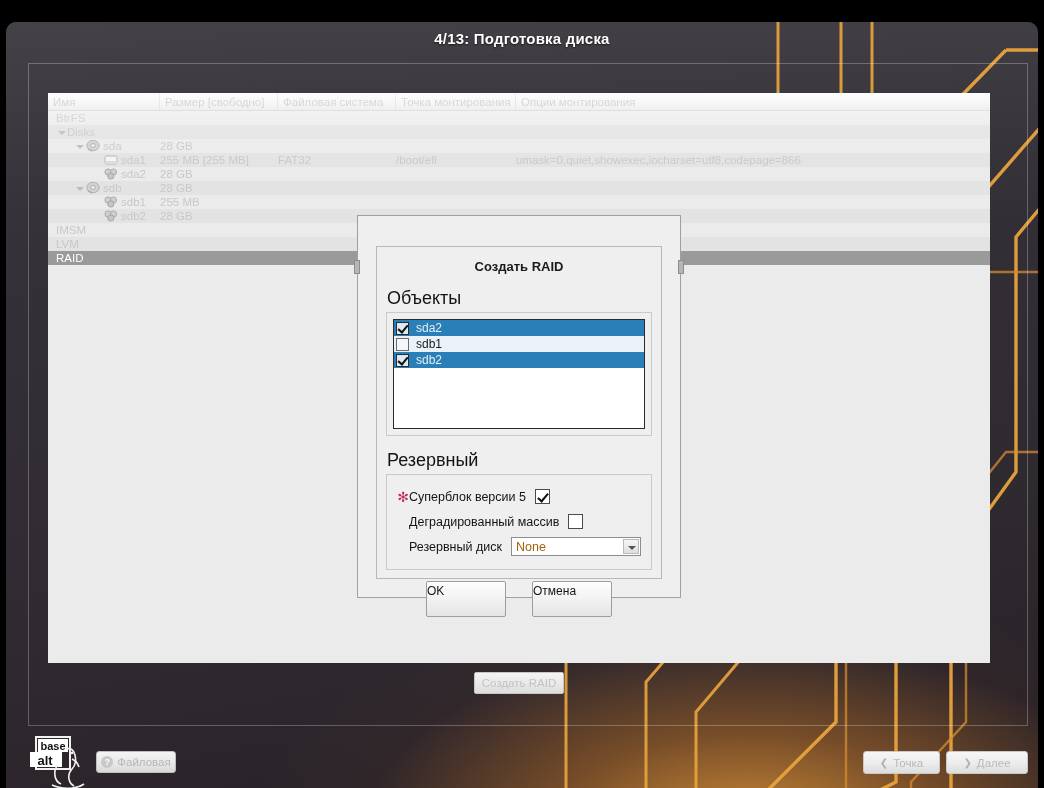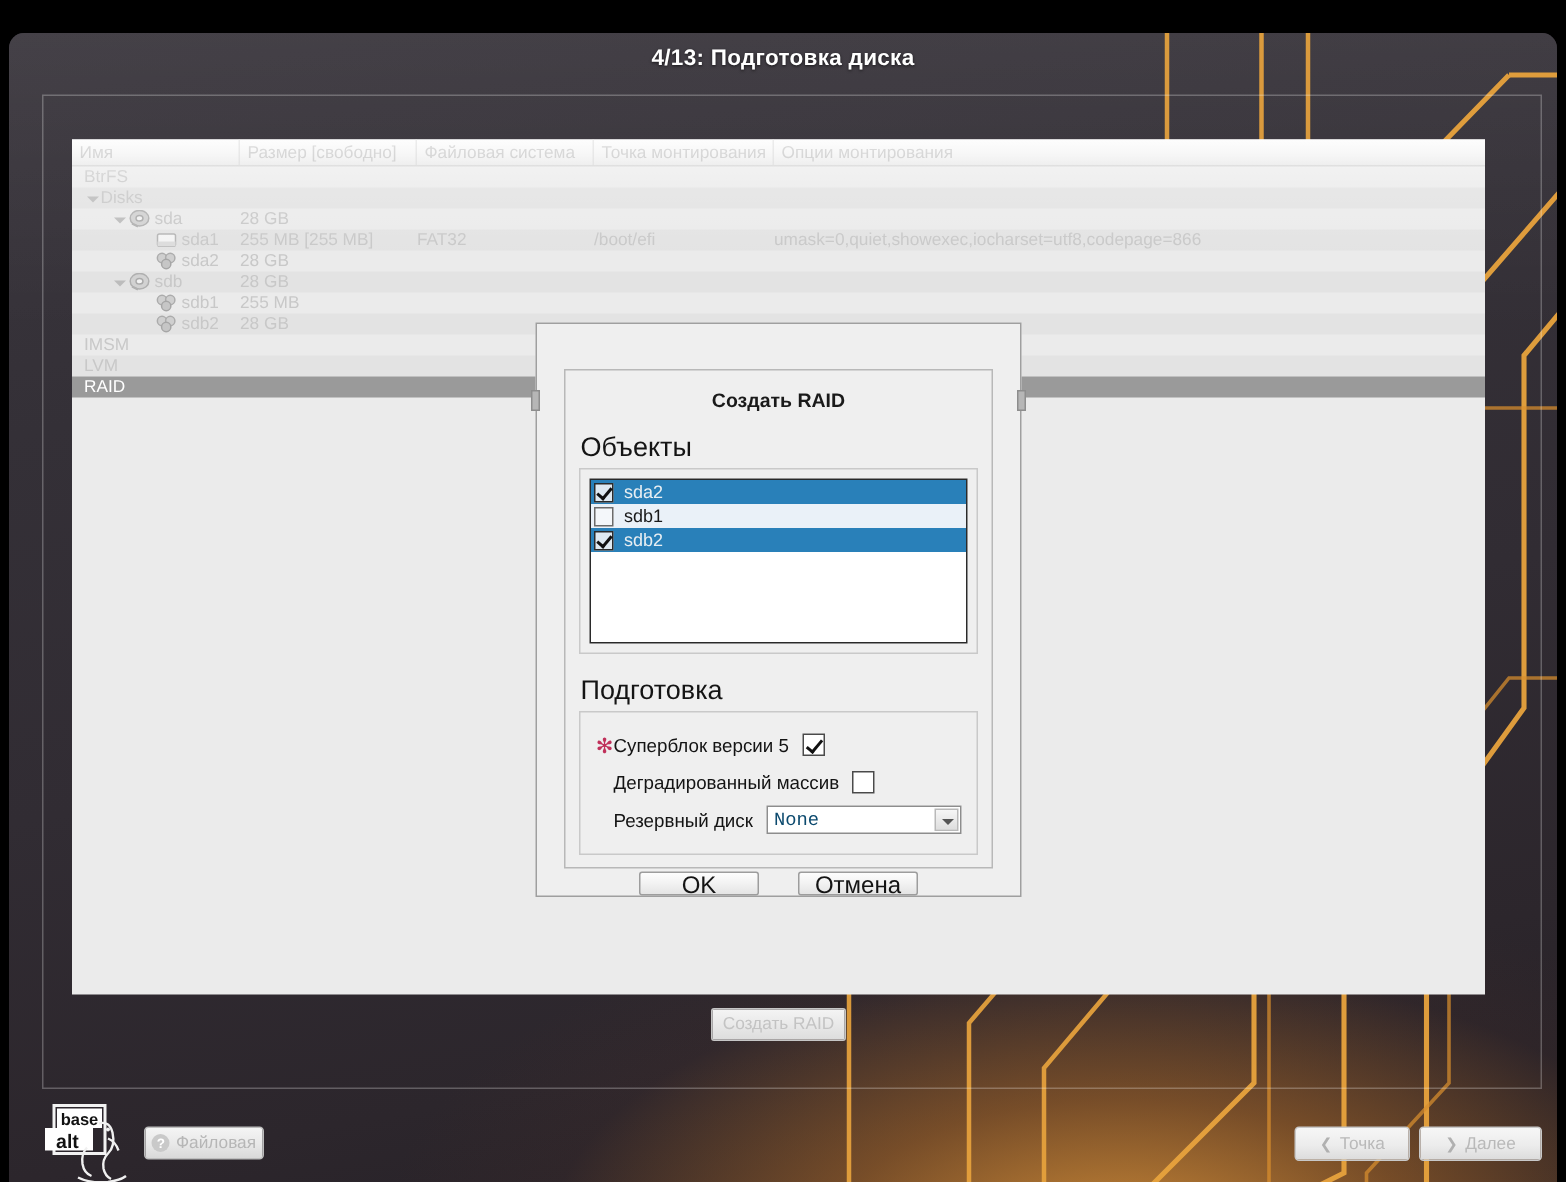"Подготовка" div.group-label { text: Подготовка -> Резервный }
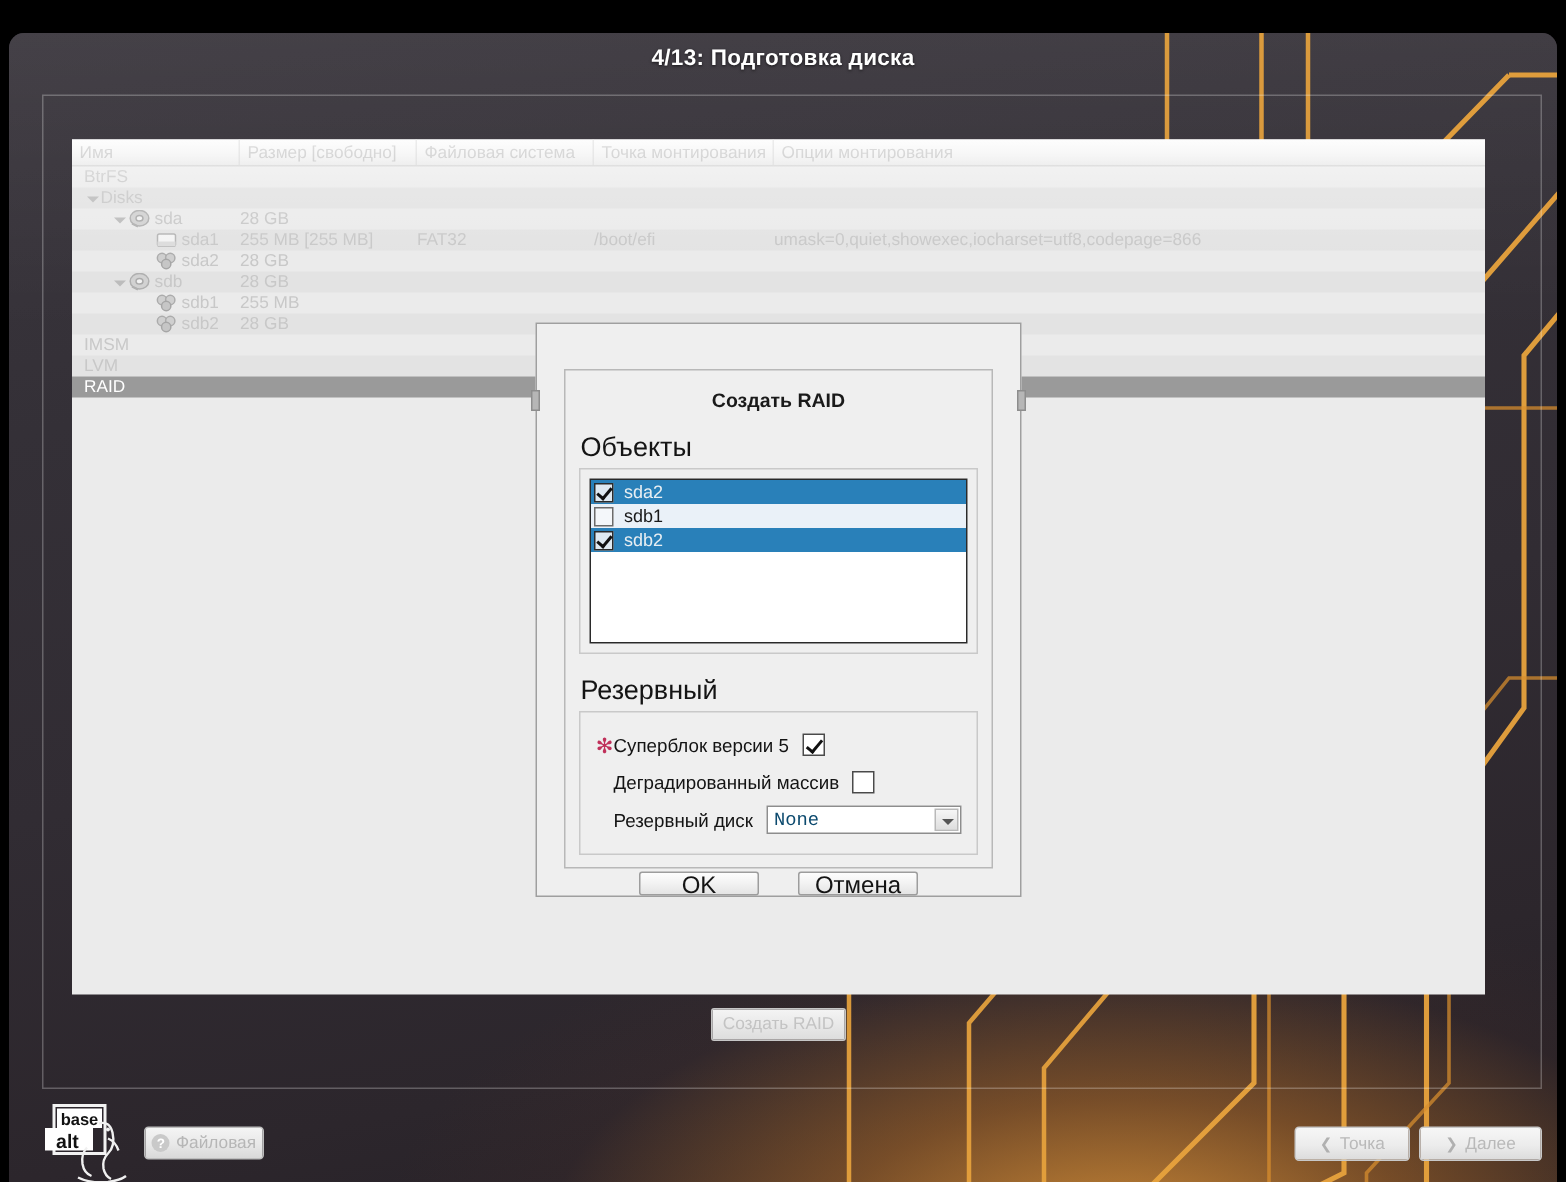"None" .combo .val { color: #0c4a6e -> #a16207; font-family: Liberation Mono, monospace -> none }
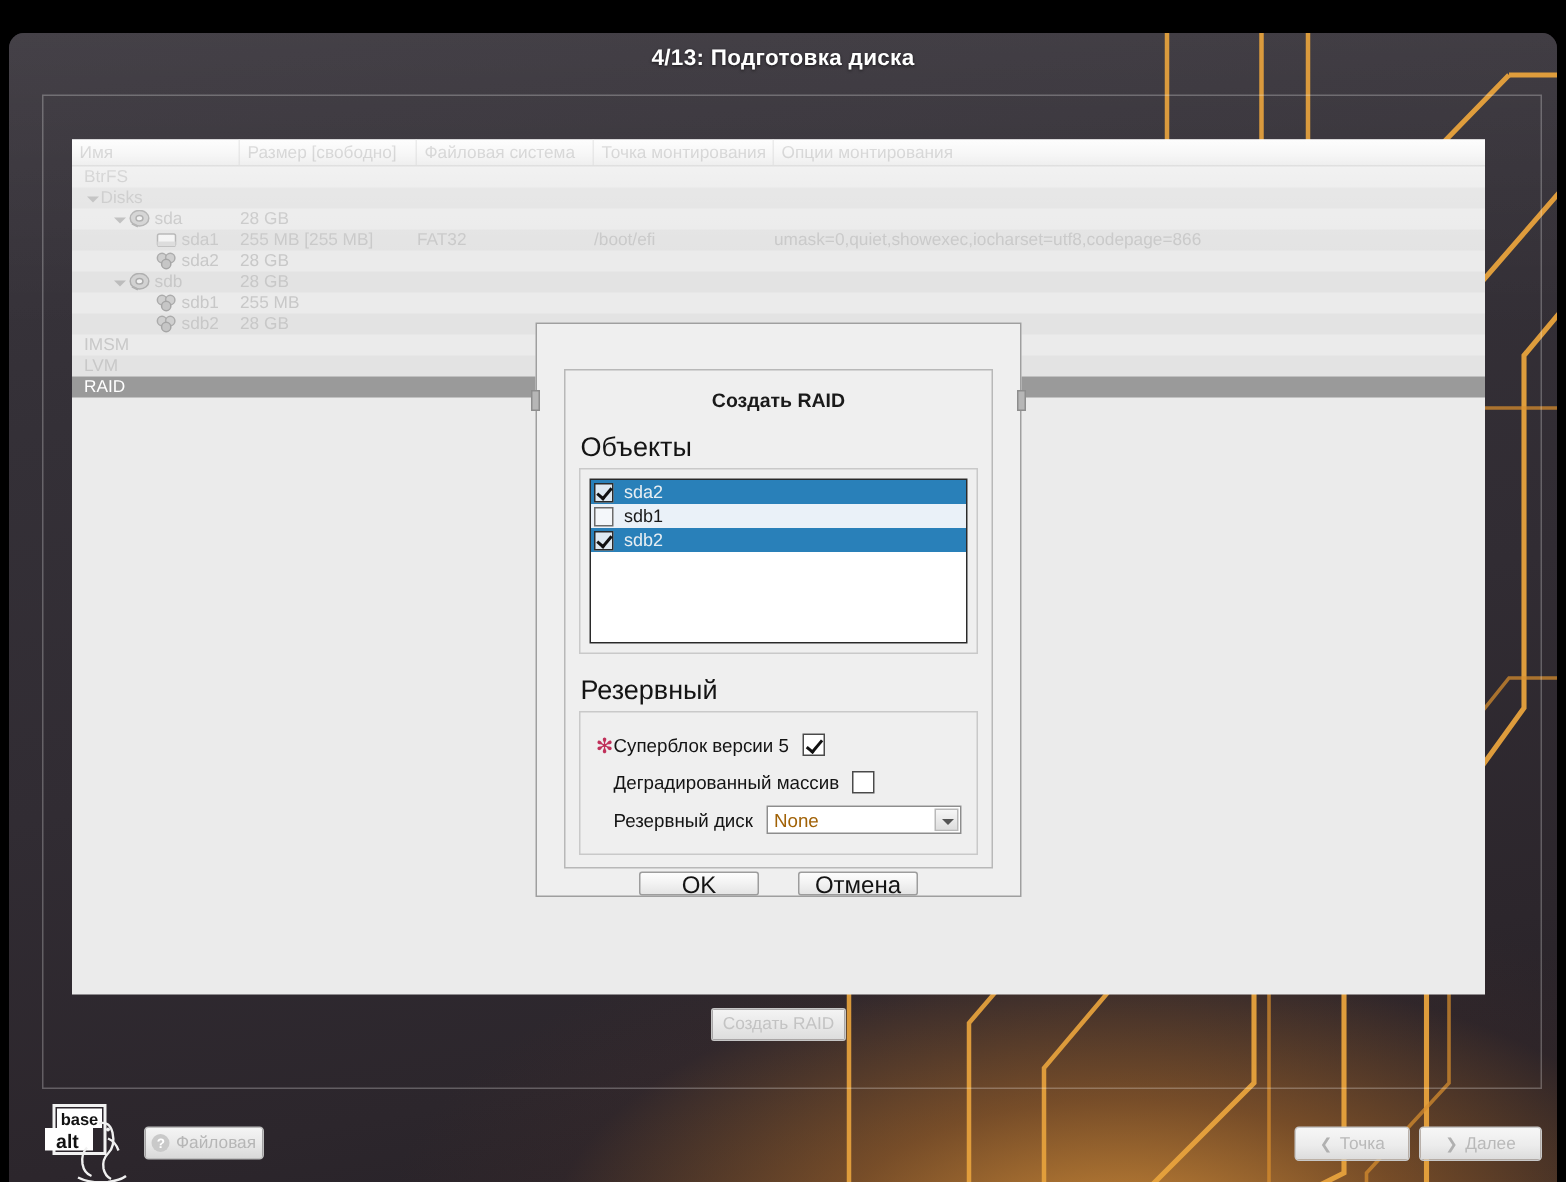"OK" .dbtn { font-size: 16px -> 12px; height: 16px -> 36px; text-align: center -> left }
